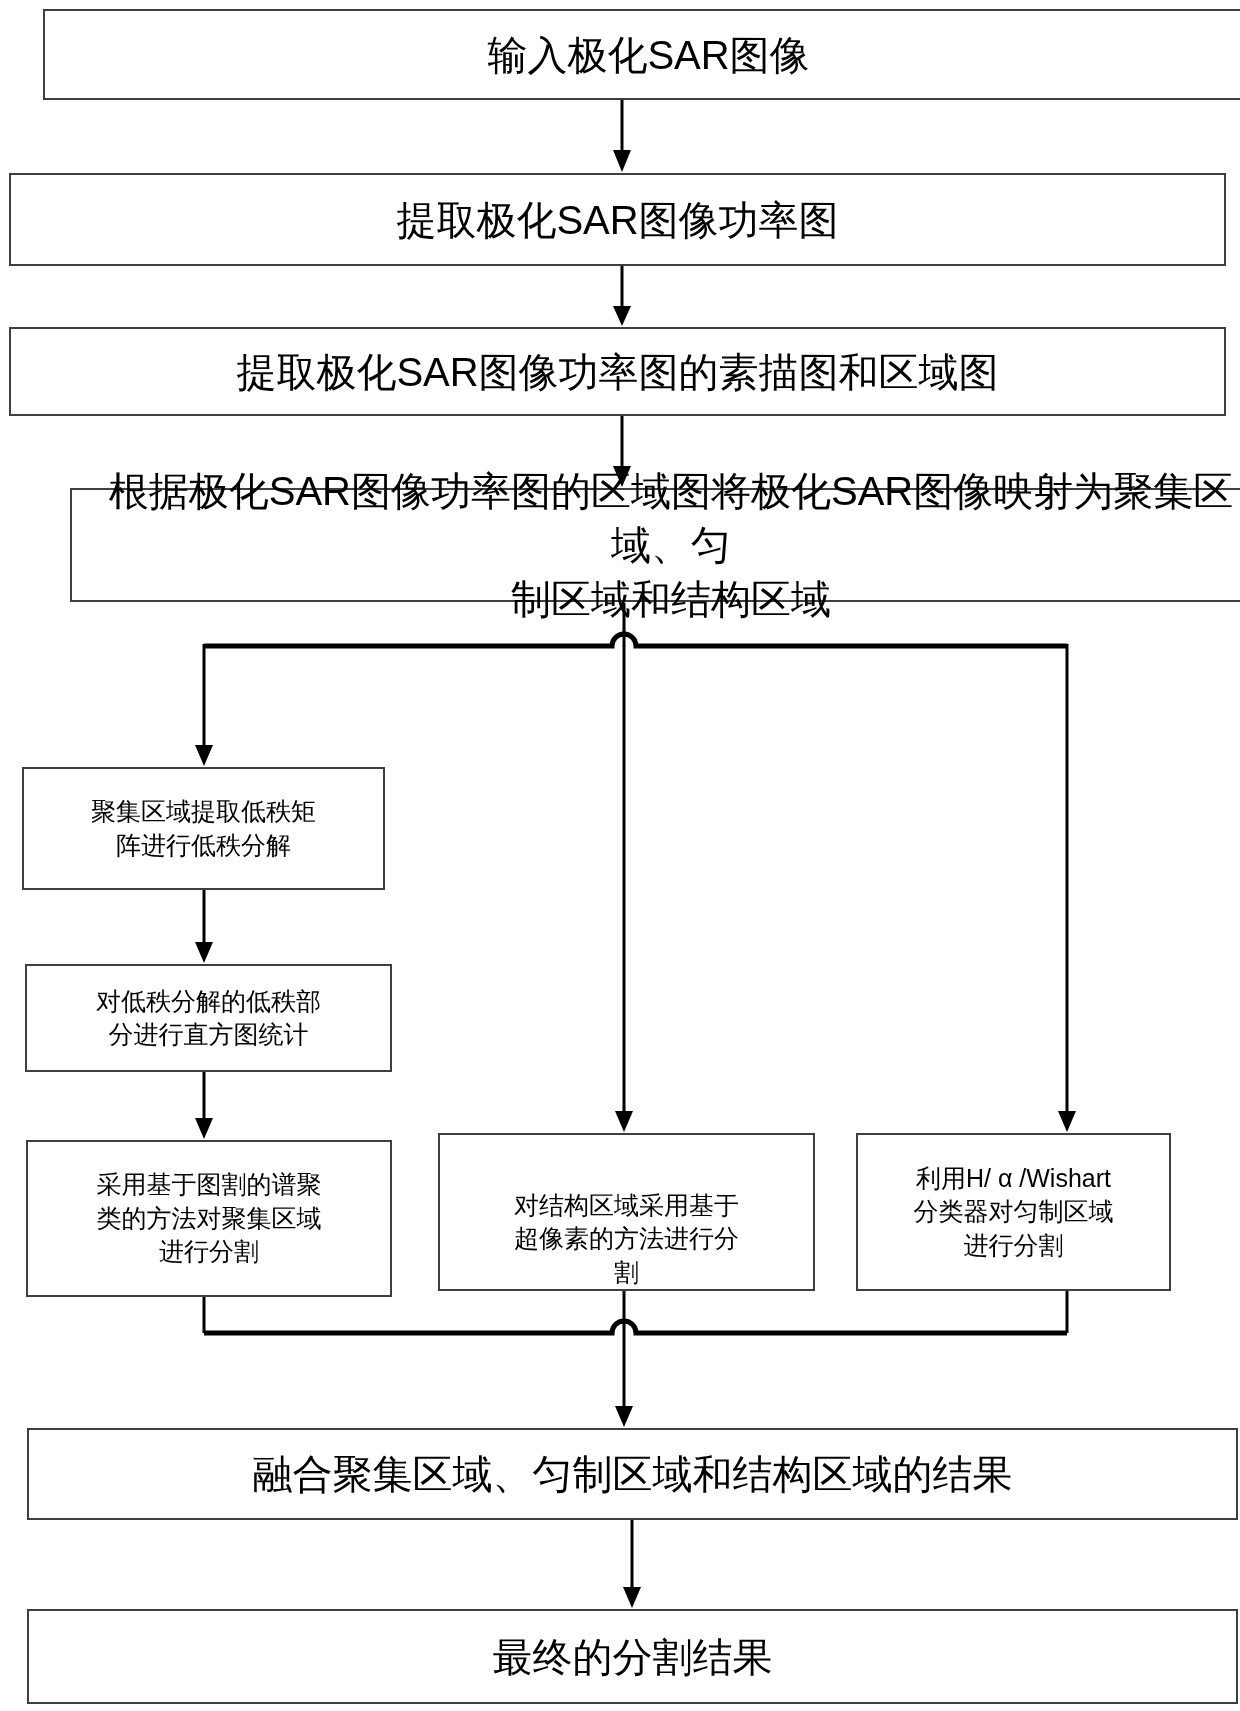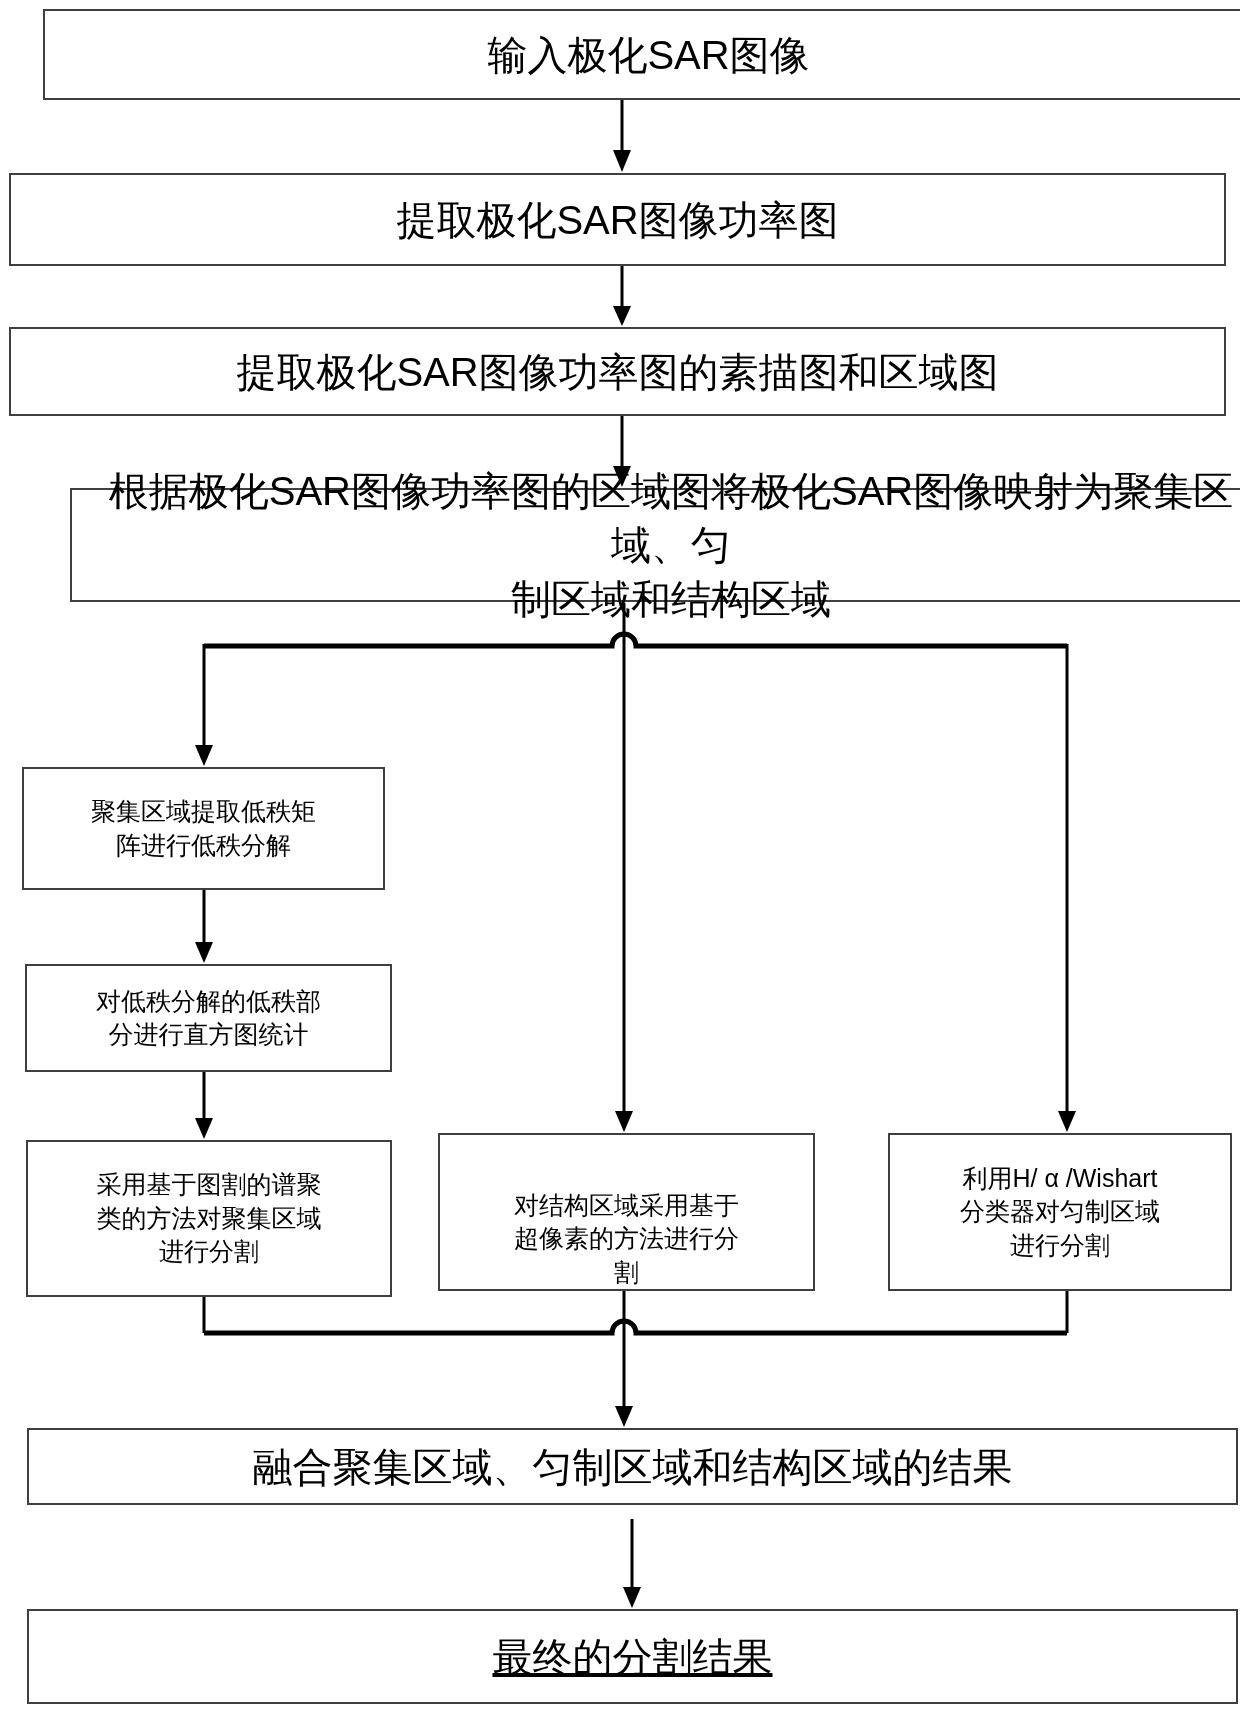"利用H/ α /Wishart" #n-wishart { left: 888px -> 856px; width: 344px -> 315px }
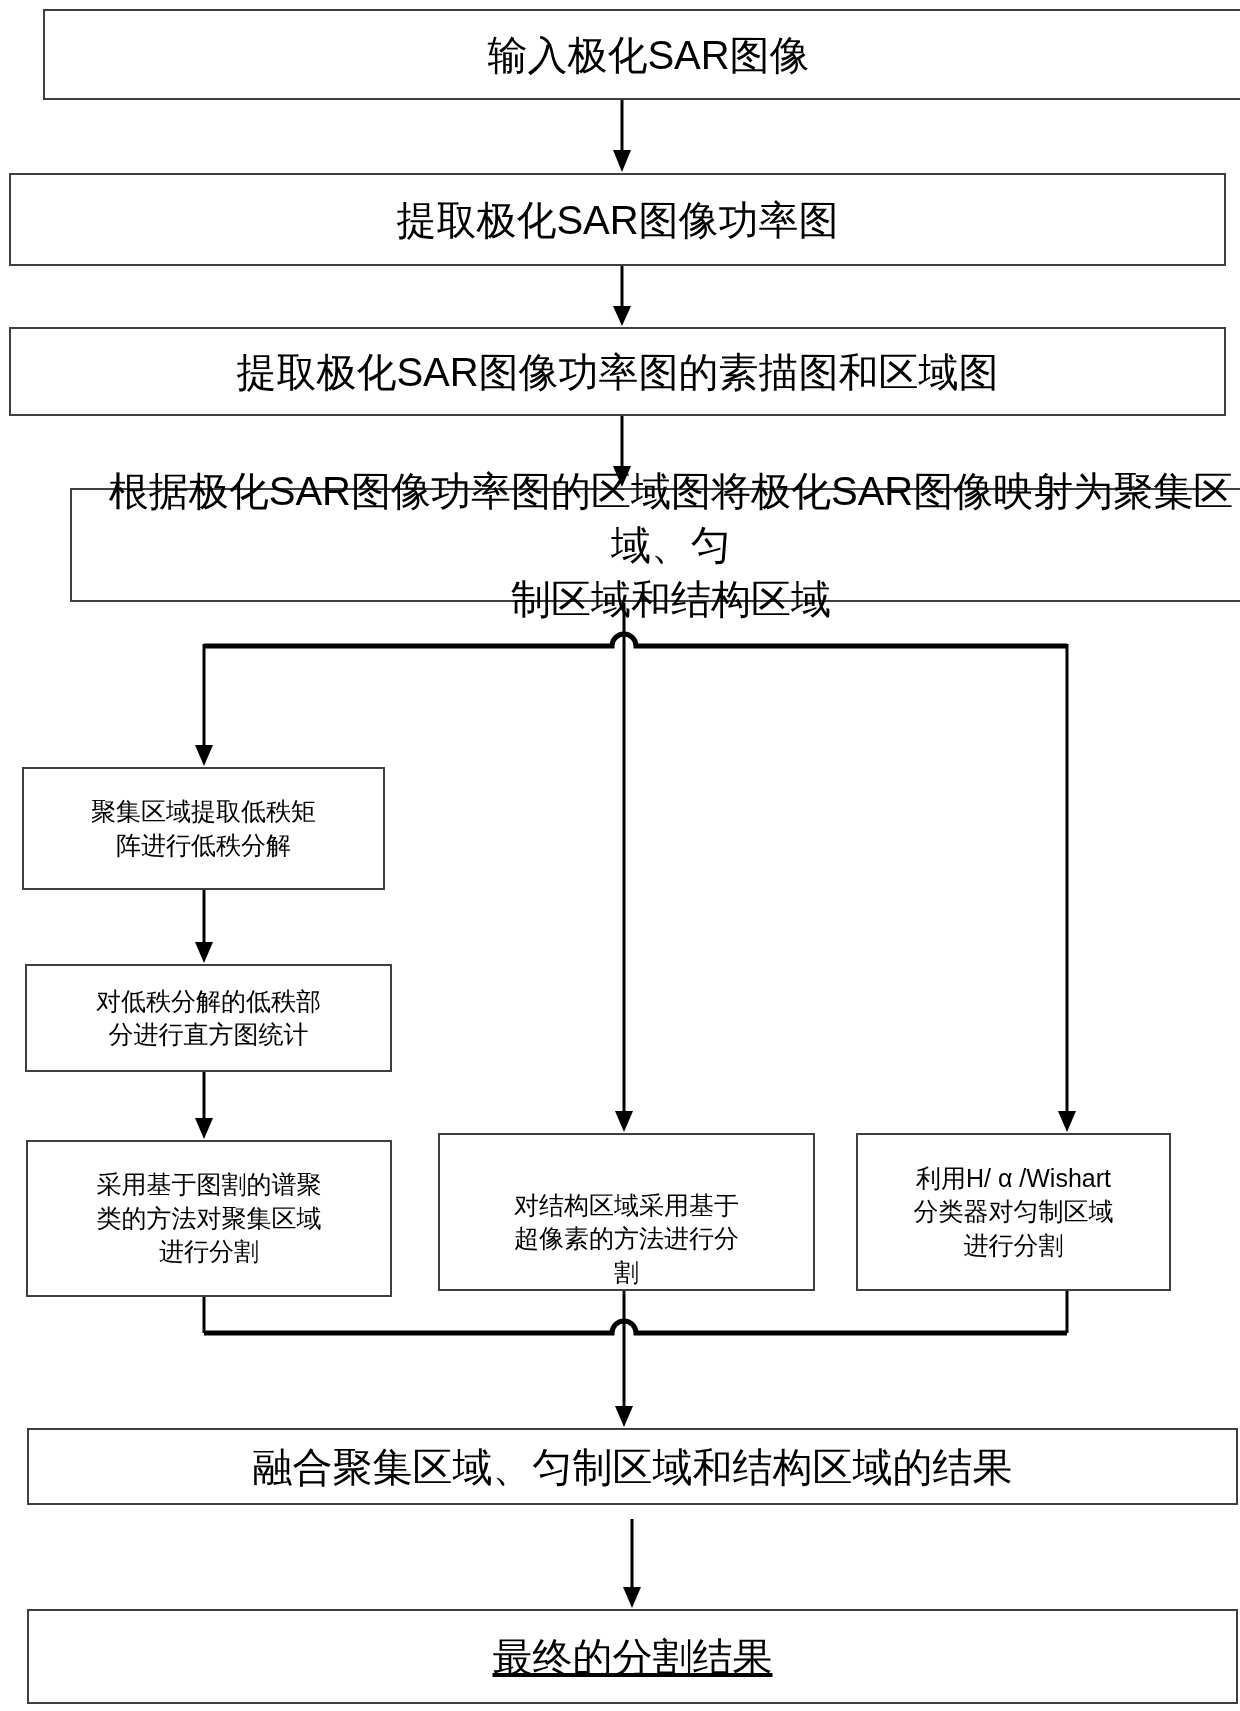"融合聚集区域、匀制区域和结构区域的结果" #n-fusion { height: 77px -> 92px }
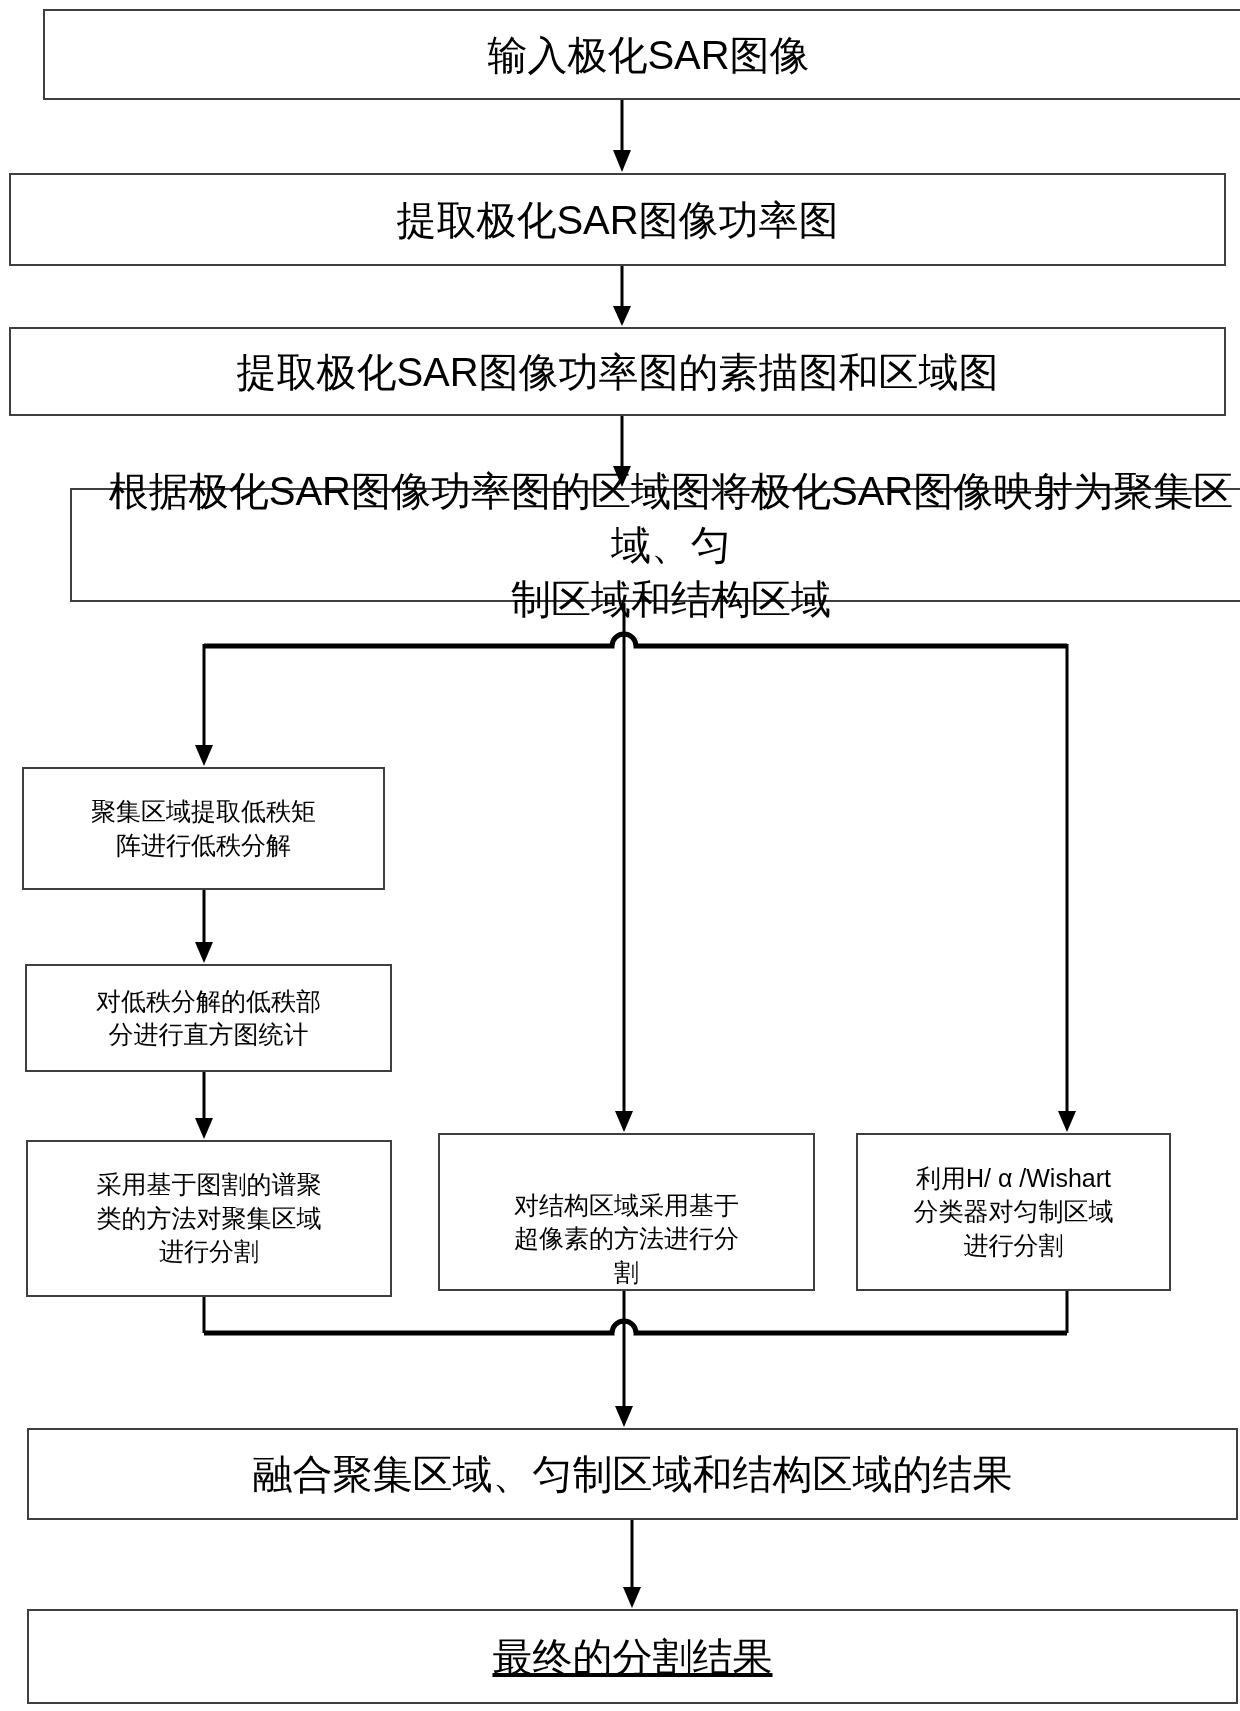"最终的分割结果" #n-final { text-decoration: underline -> none }
